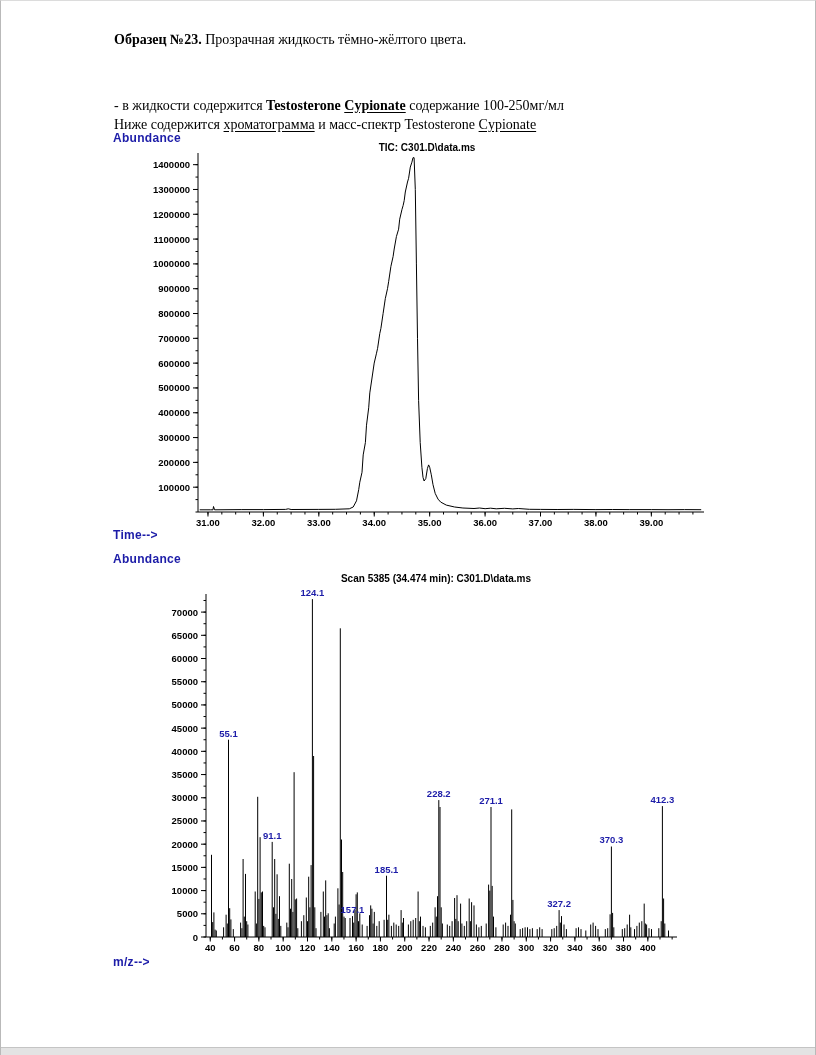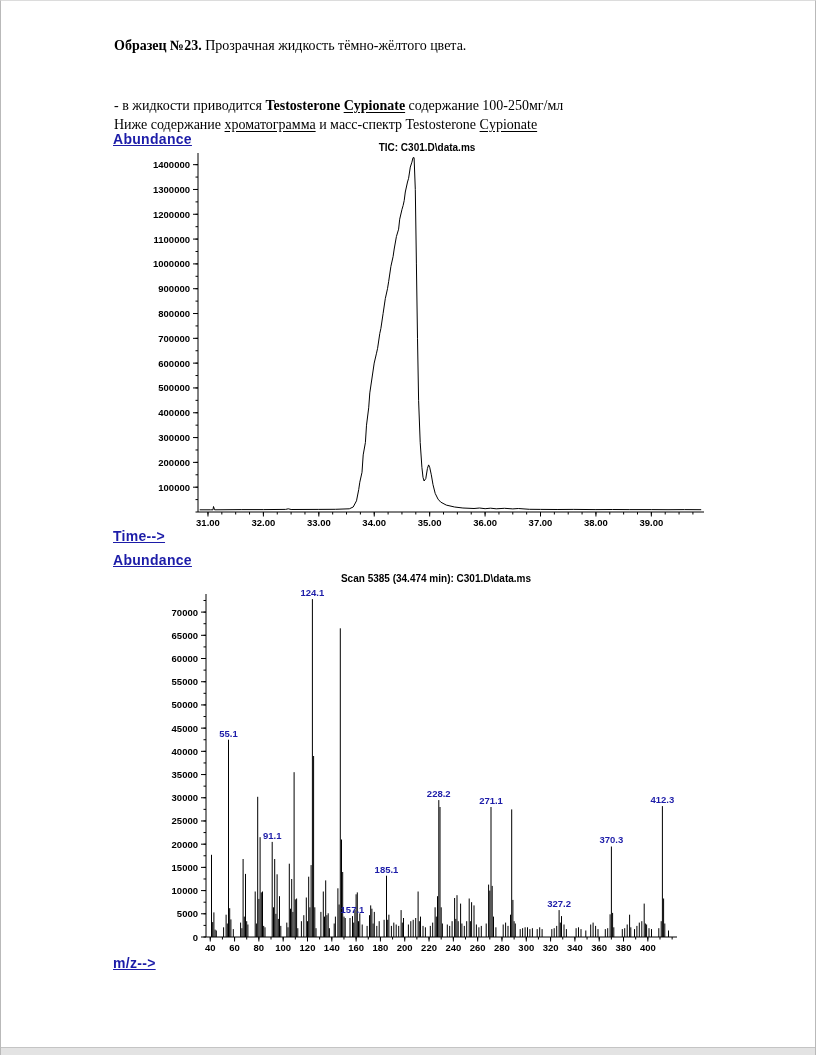"Образец №23. Прозрачная жидкость" p.para { top: 21px -> 15px }
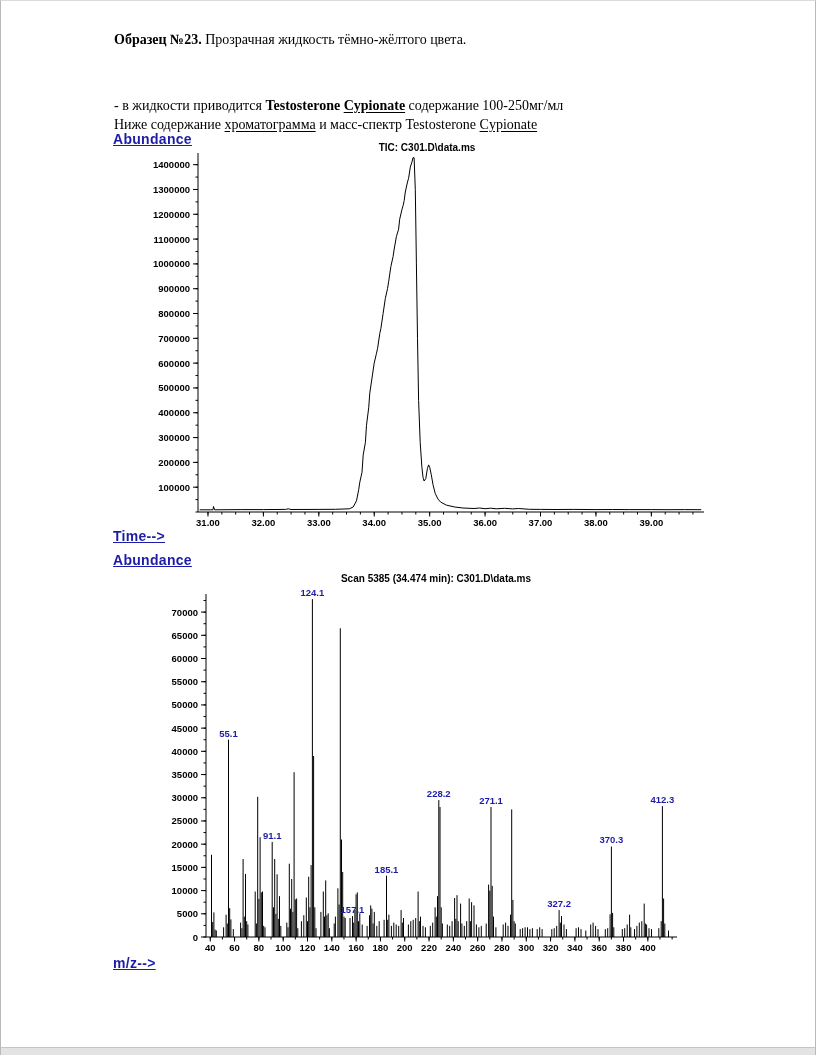"- в жидкости приводится" span { text: приводится -> содержится }
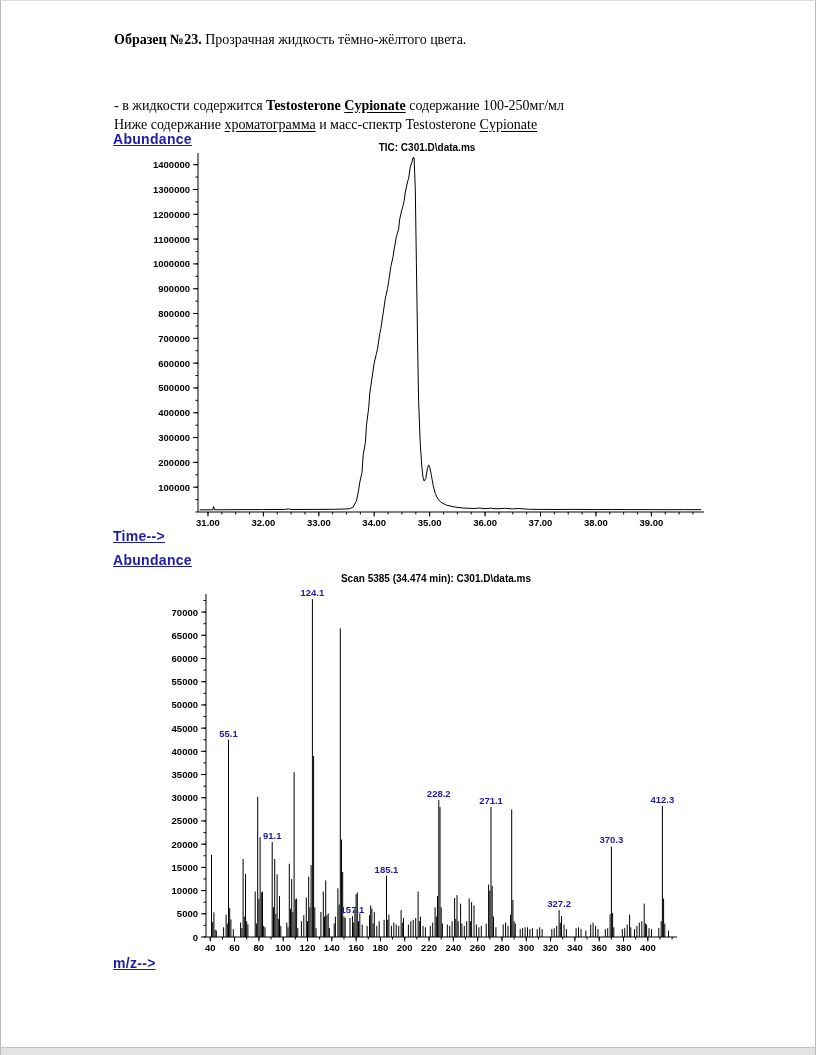"Ниже содержание" span { text: содержание -> содержится }
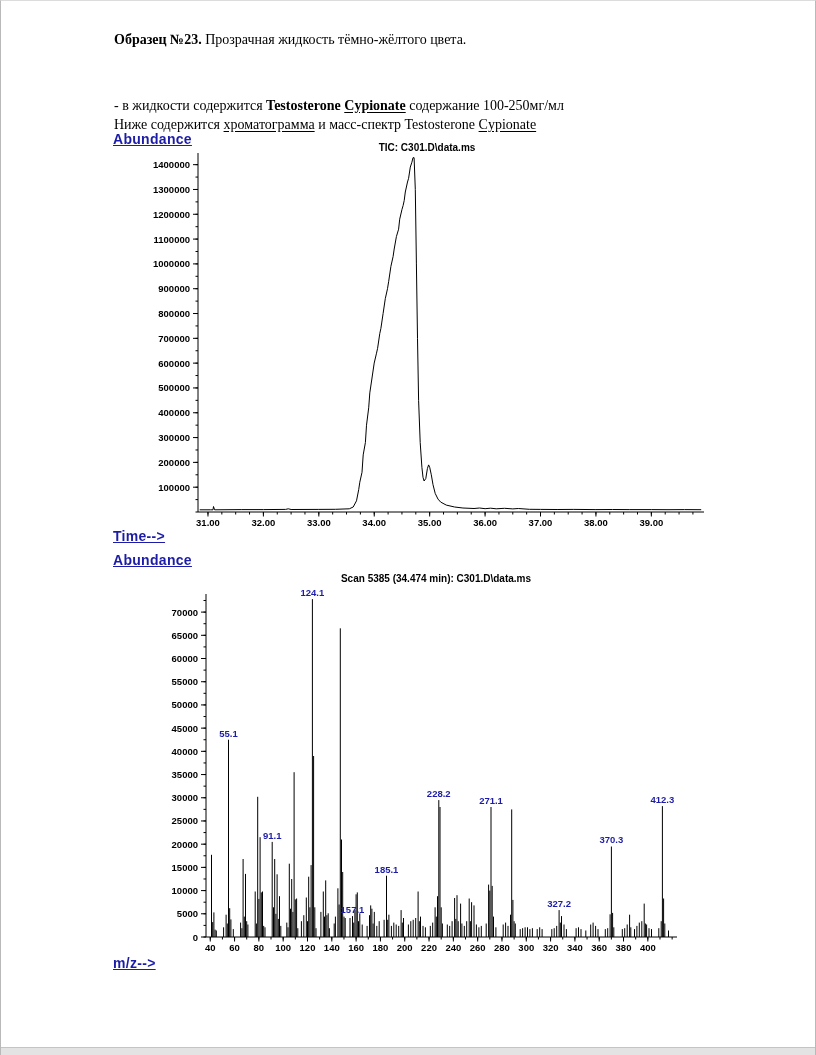"Abundance" .blue-label { font-size: 14px -> 12px; text-decoration: underline -> none }
